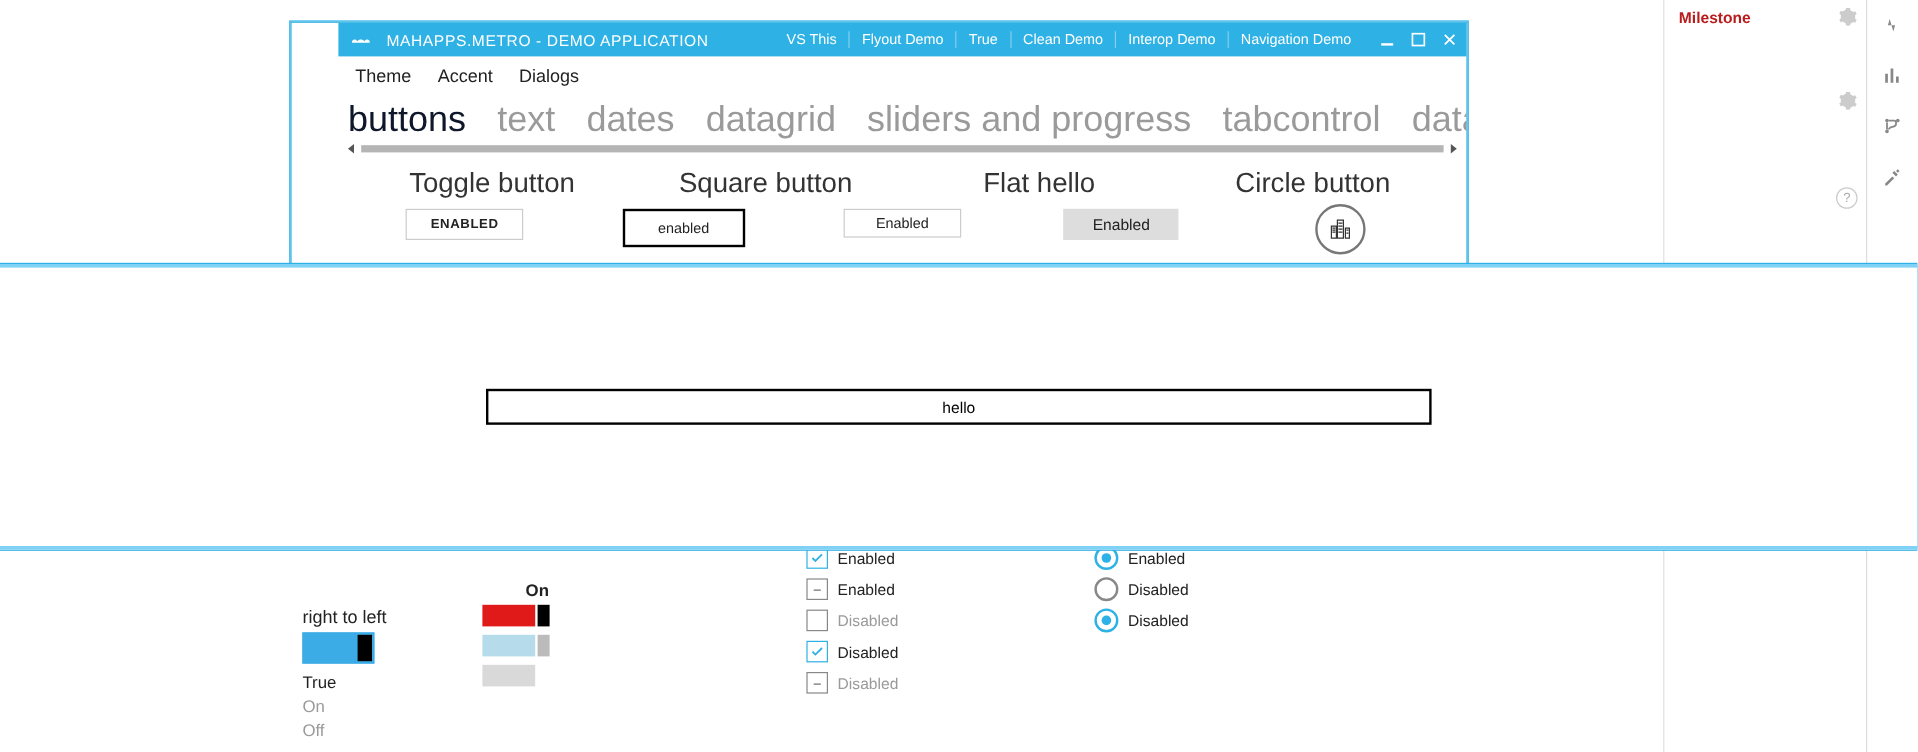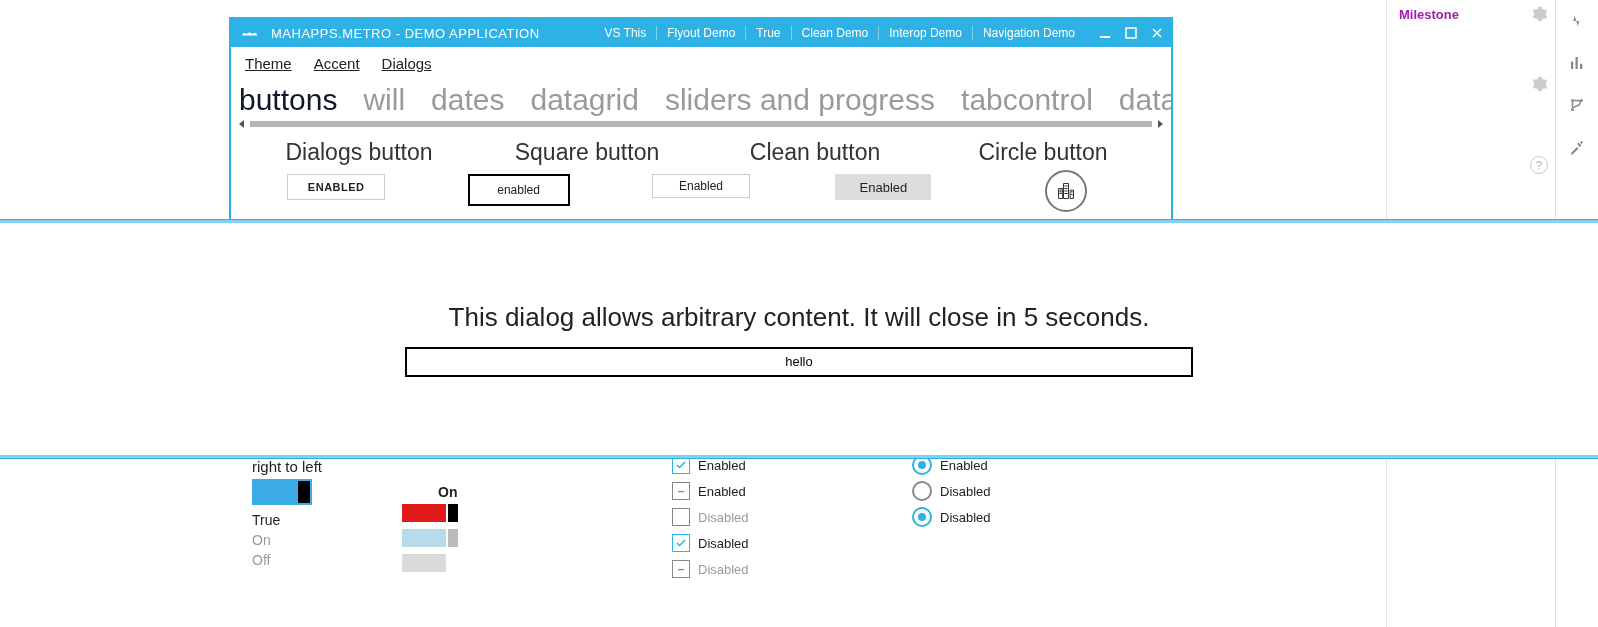"Milestone" .side-panel .label { color: #a21caf -> #b91c1c }
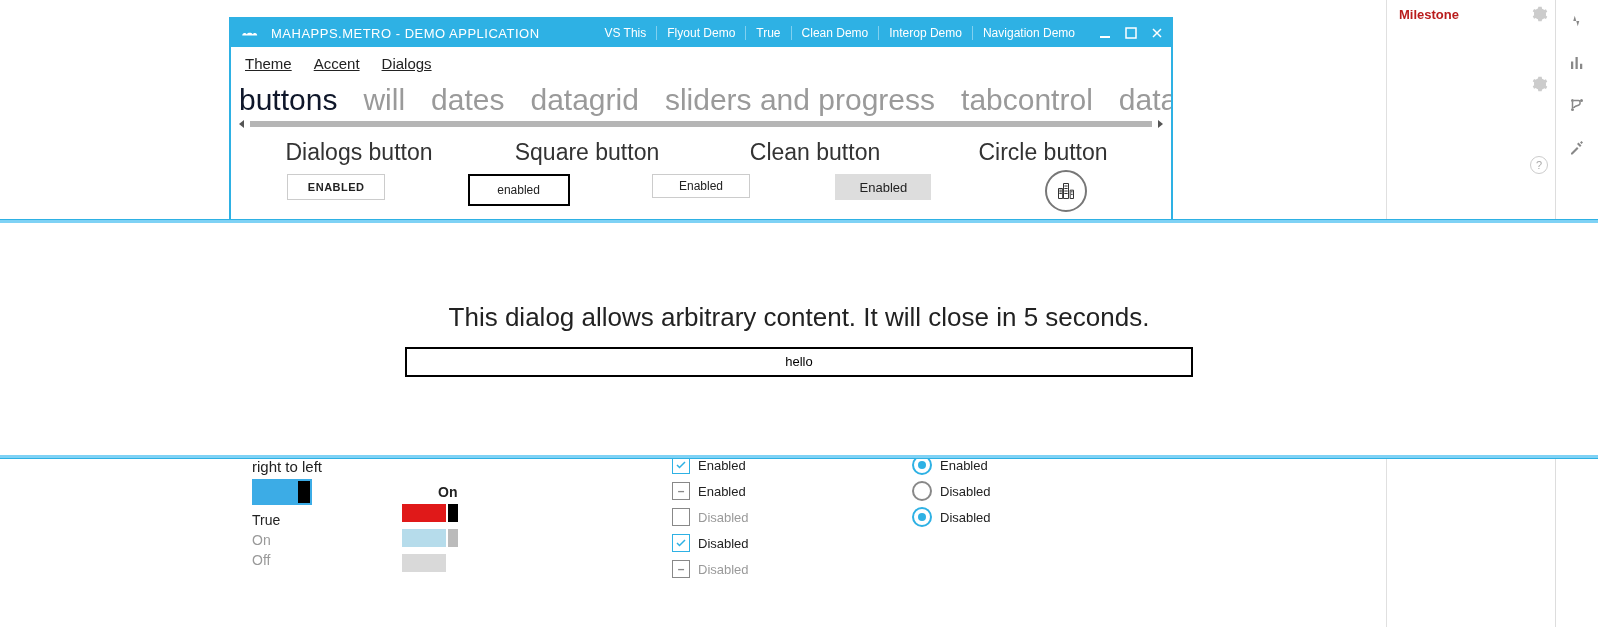"MAHAPPS.METRO - DEMO APPLICATION" .app-window { left: 230px -> 242px; padding-left: none -> 39px }
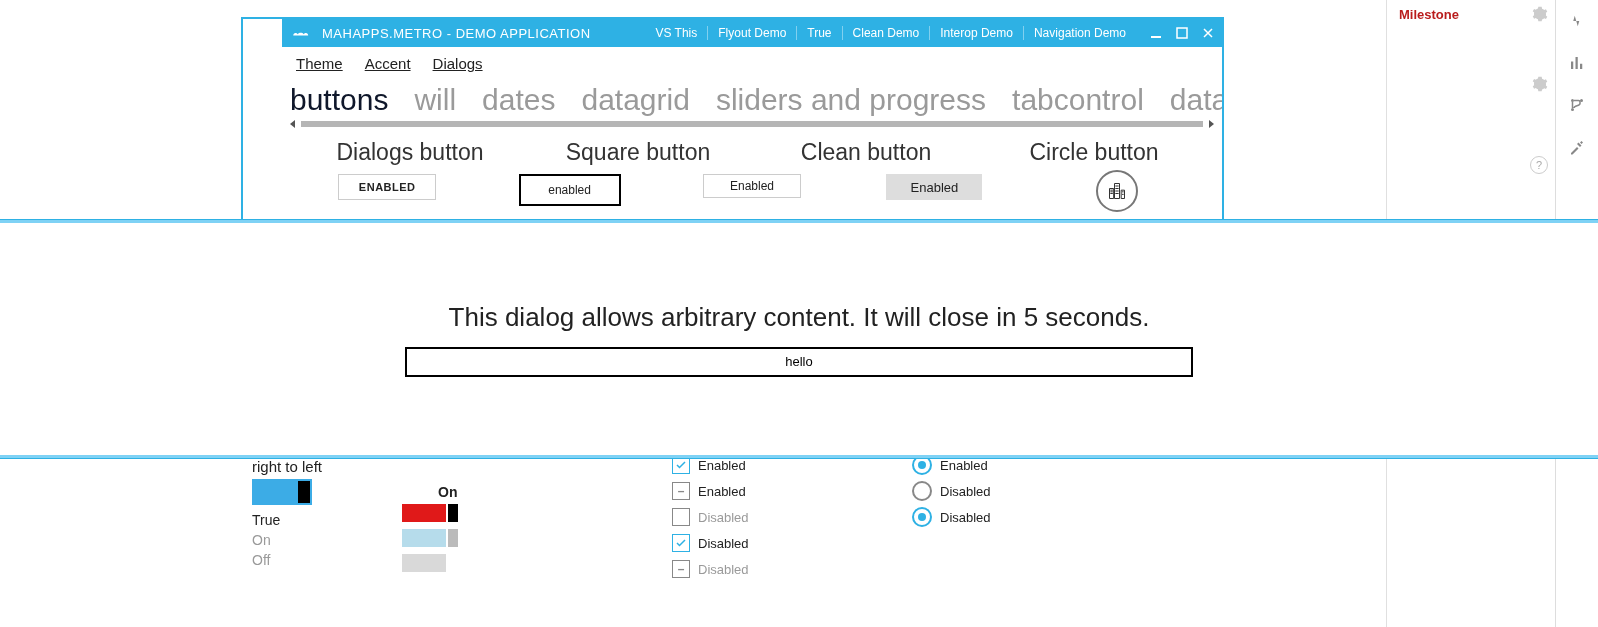"Theme" .menubar span { text-decoration: underline -> none }
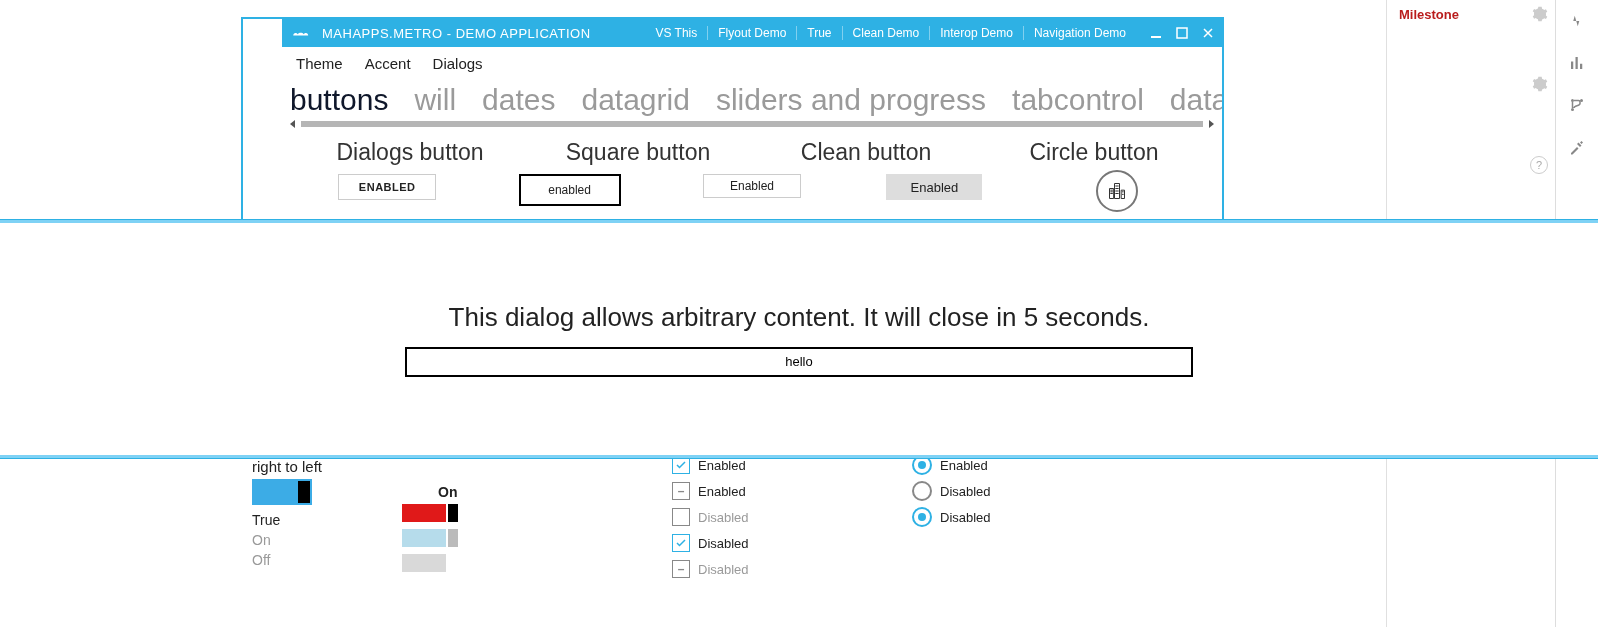"will" span { text: will -> text }
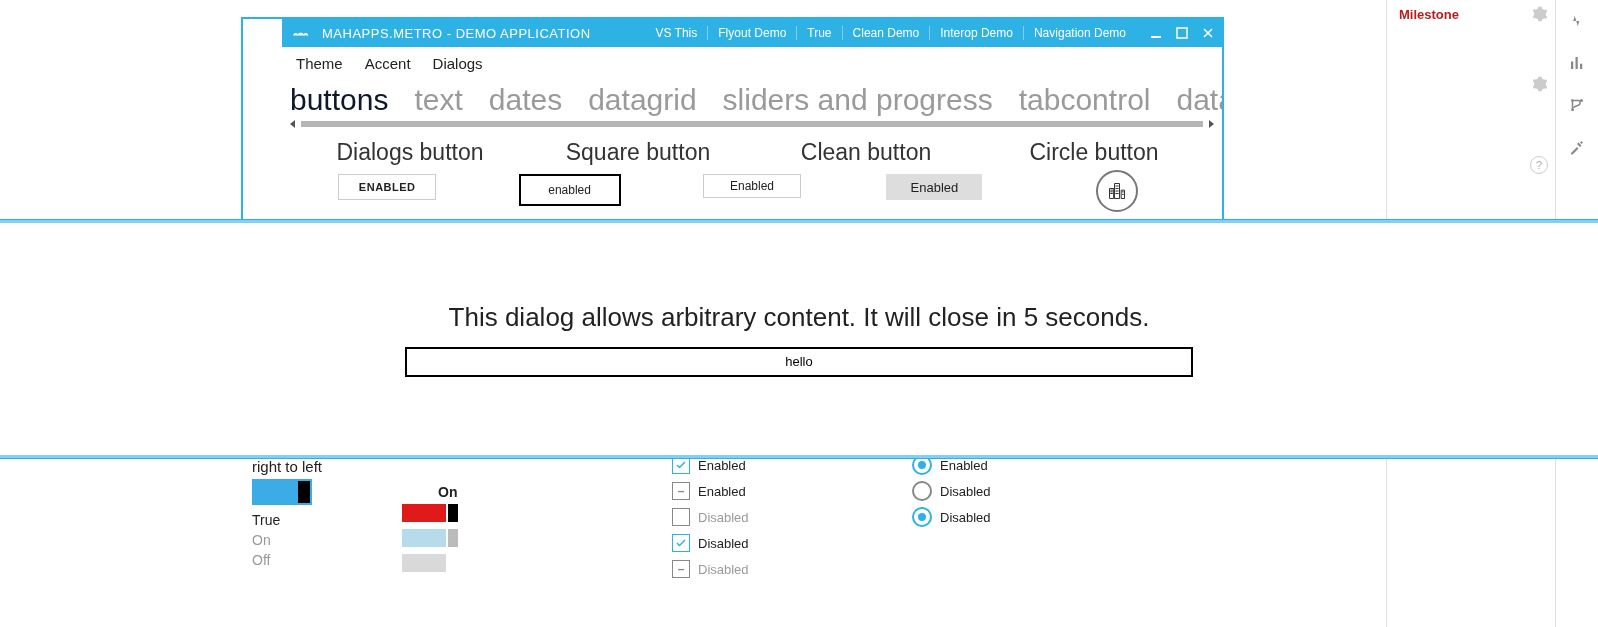"Dialogs button" div { text: Dialogs -> Toggle }
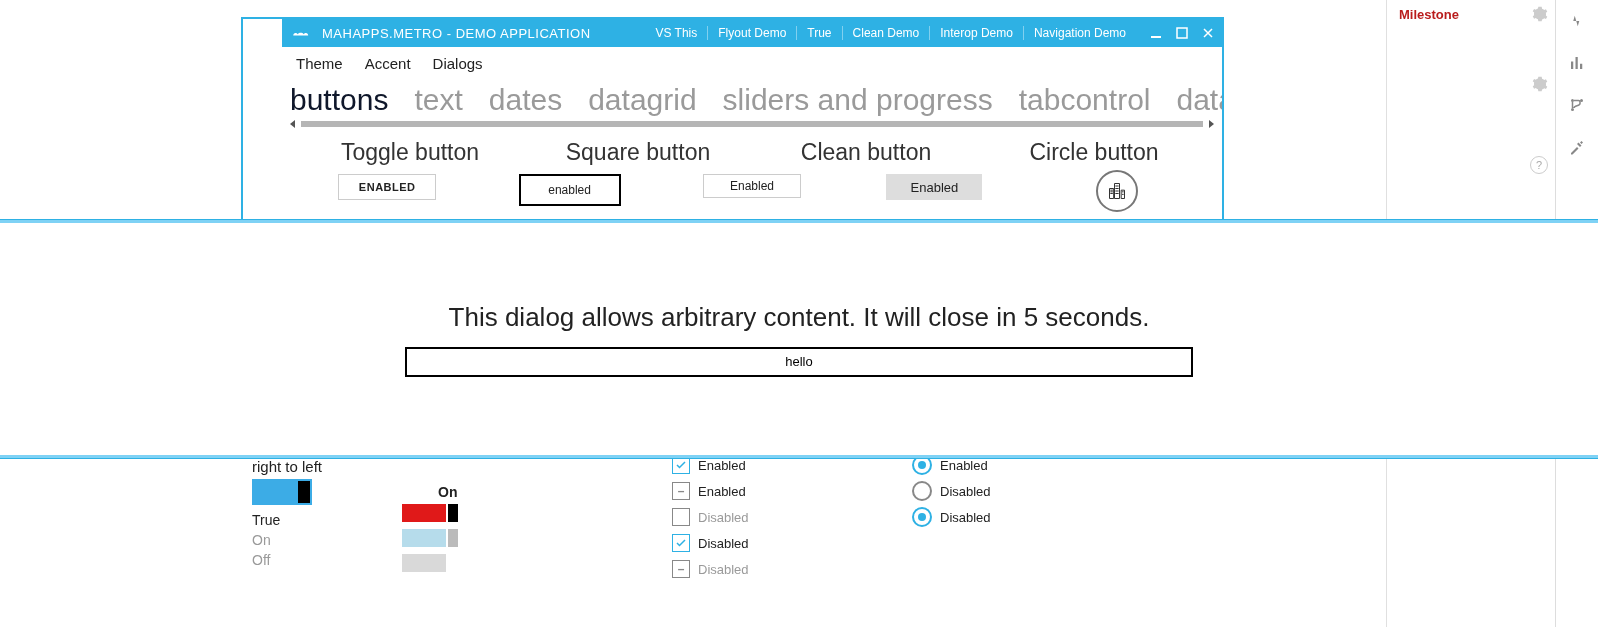"Clean button" div { text: Clean button -> Flat hello }
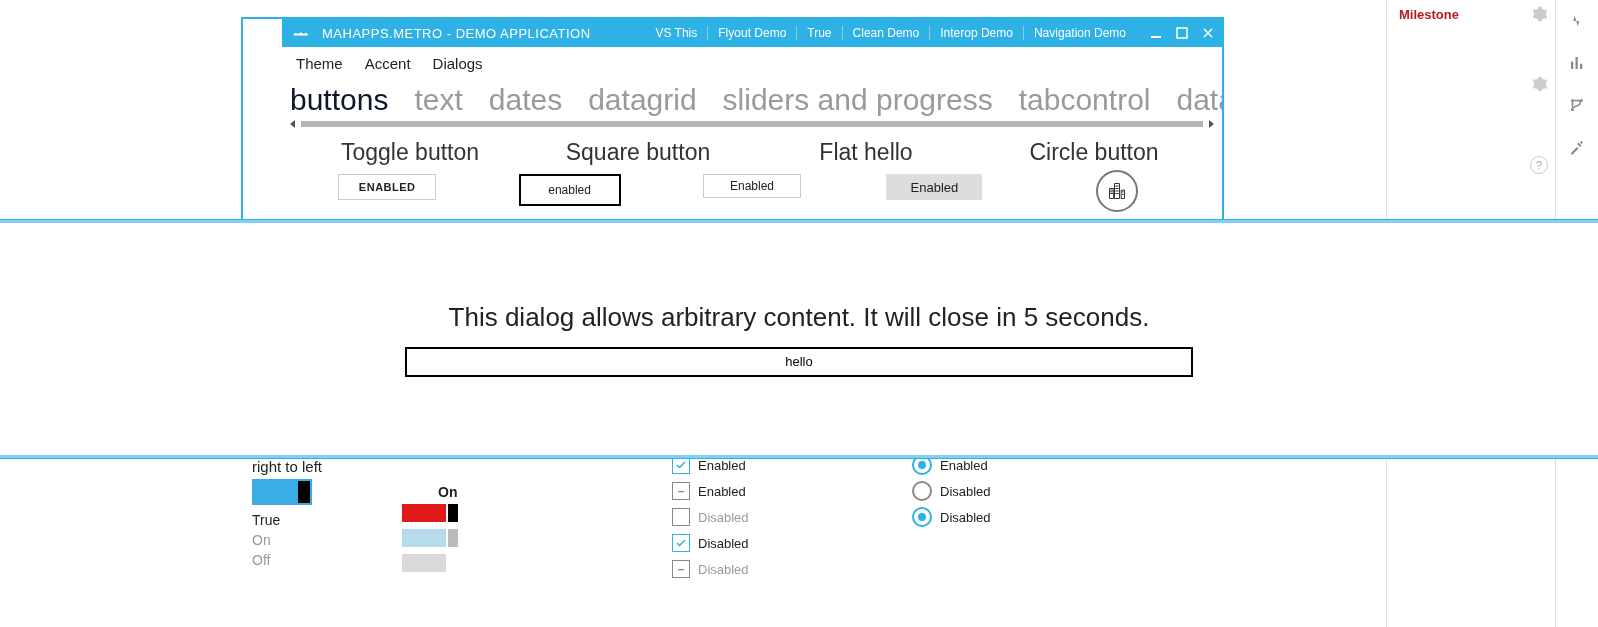"This dialog allows arbitrary content." div.msg { html: <div>This dialog allows arbitrary content. It will close in 5 seconds.</div> -> none }
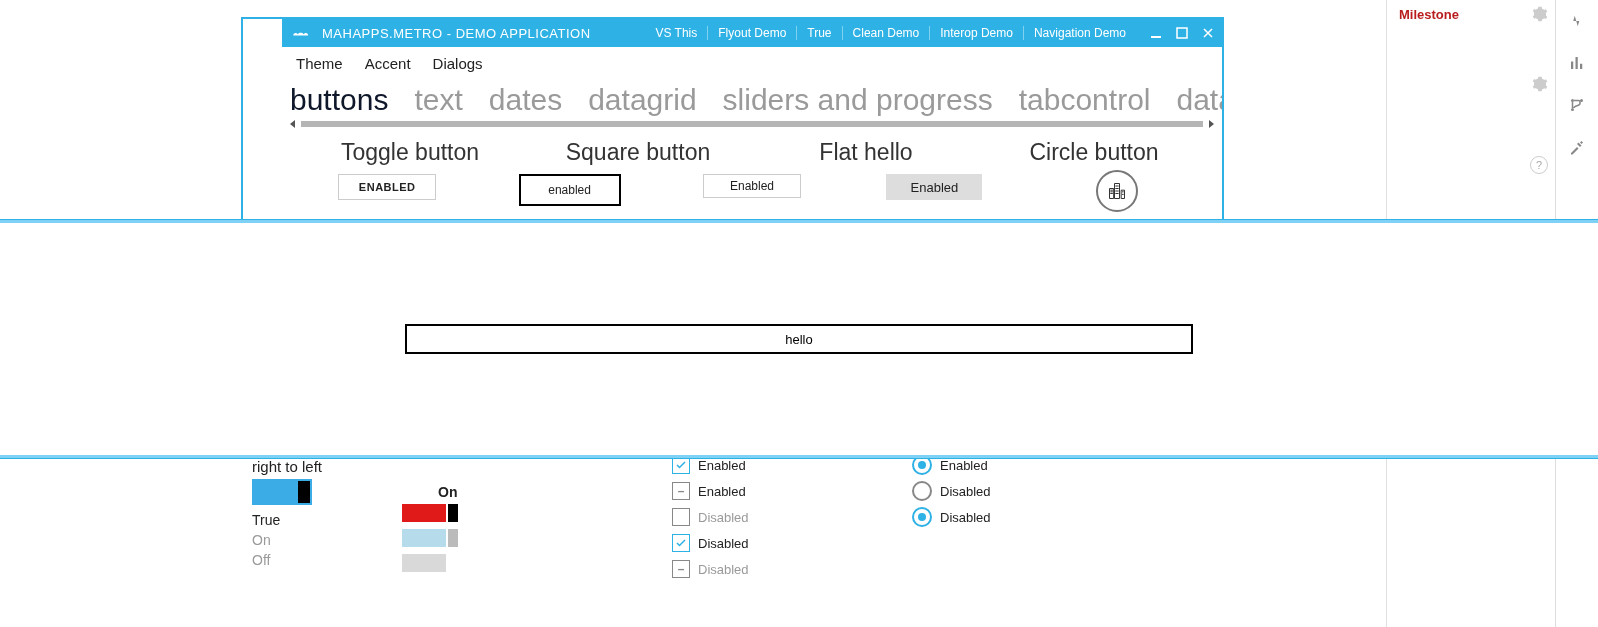"right to left" .col1 { margin-top: none -> 48px }
